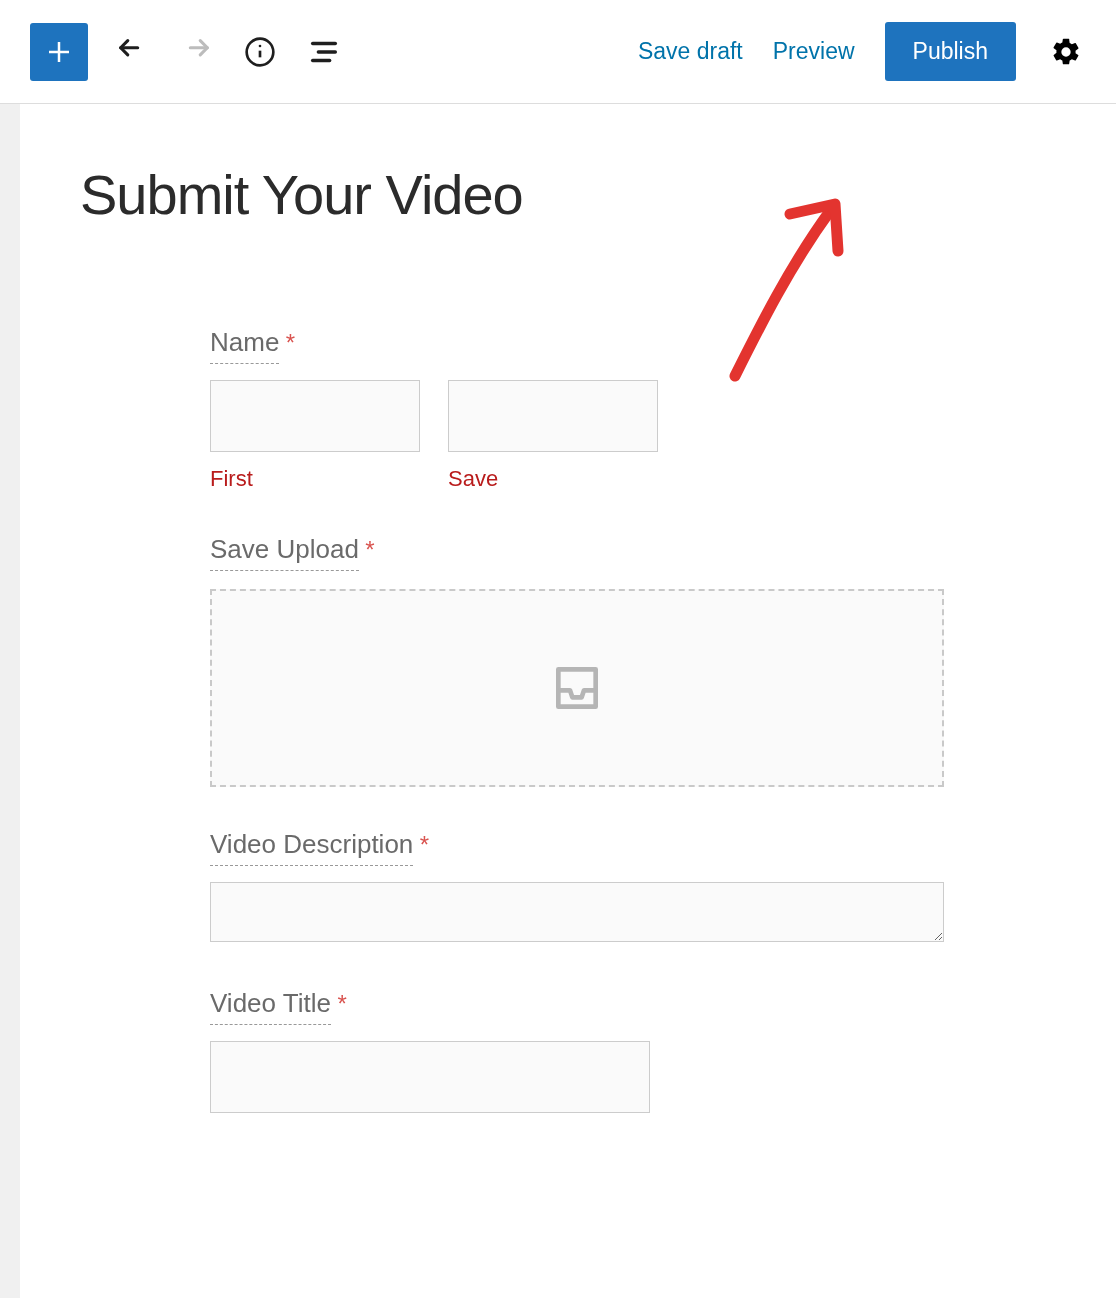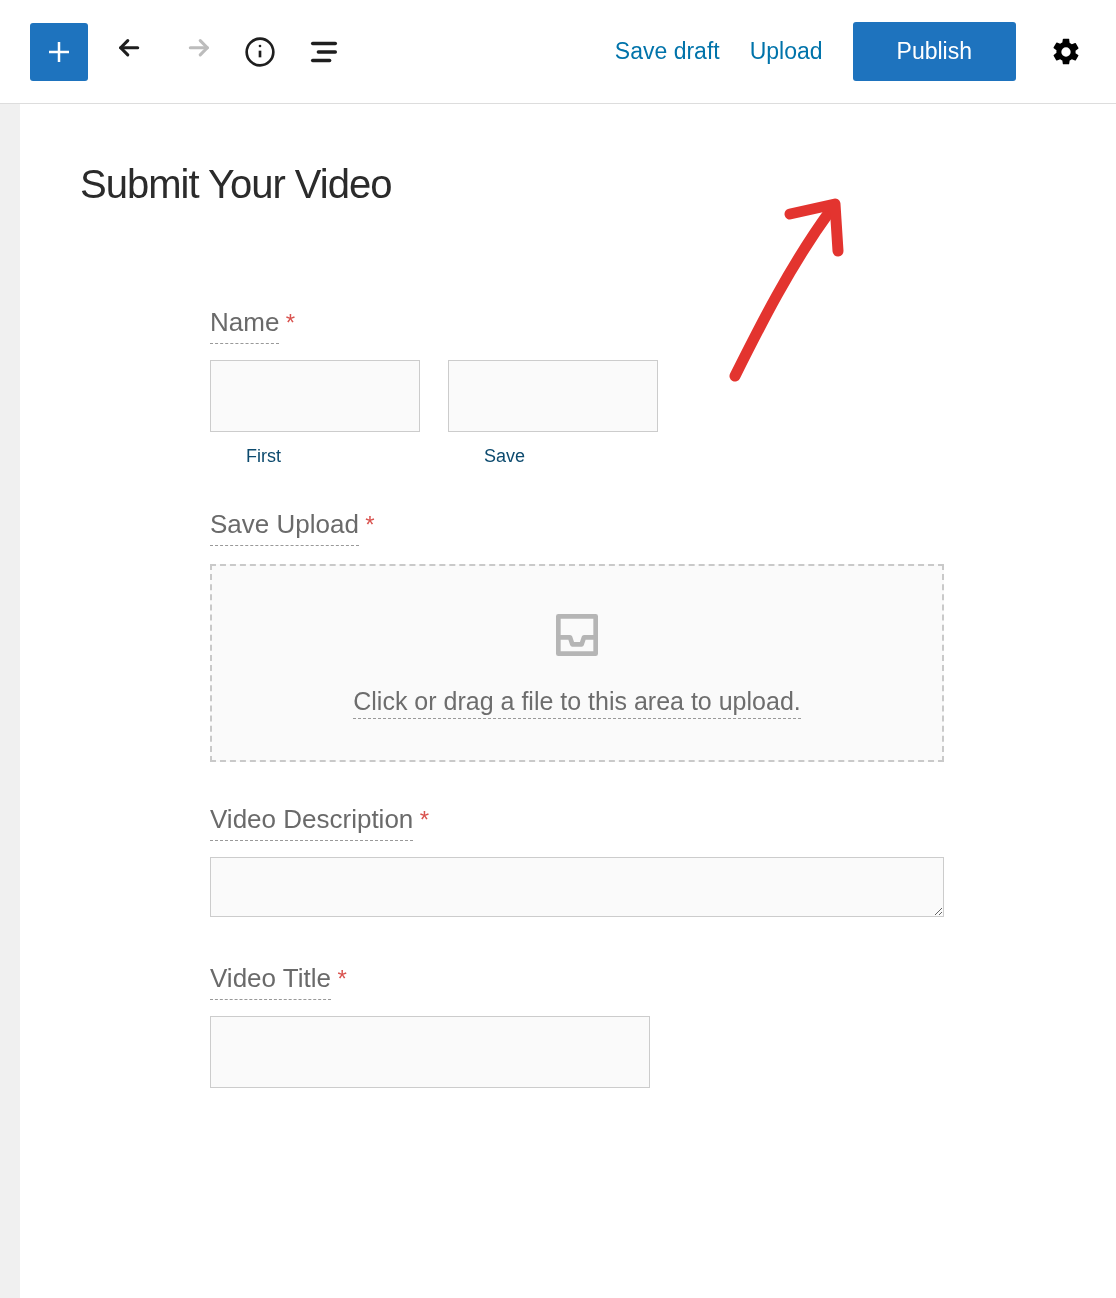"Upload" span.link-btn { text: Upload -> Preview }
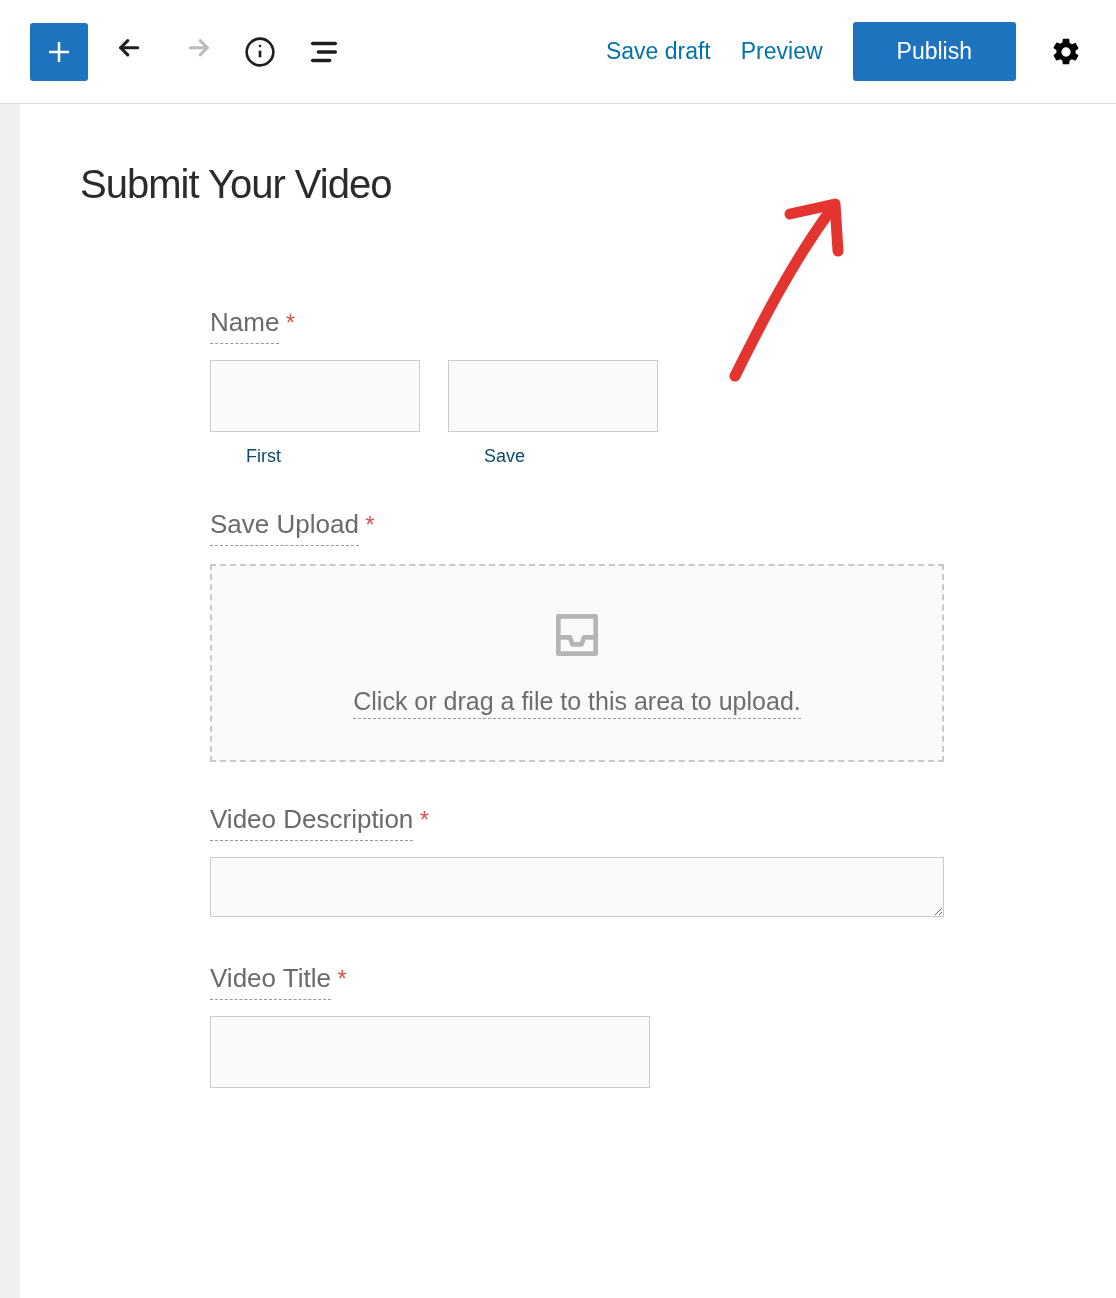"Publish" .publish-btn { padding: 16px 44px -> 16px 28px }
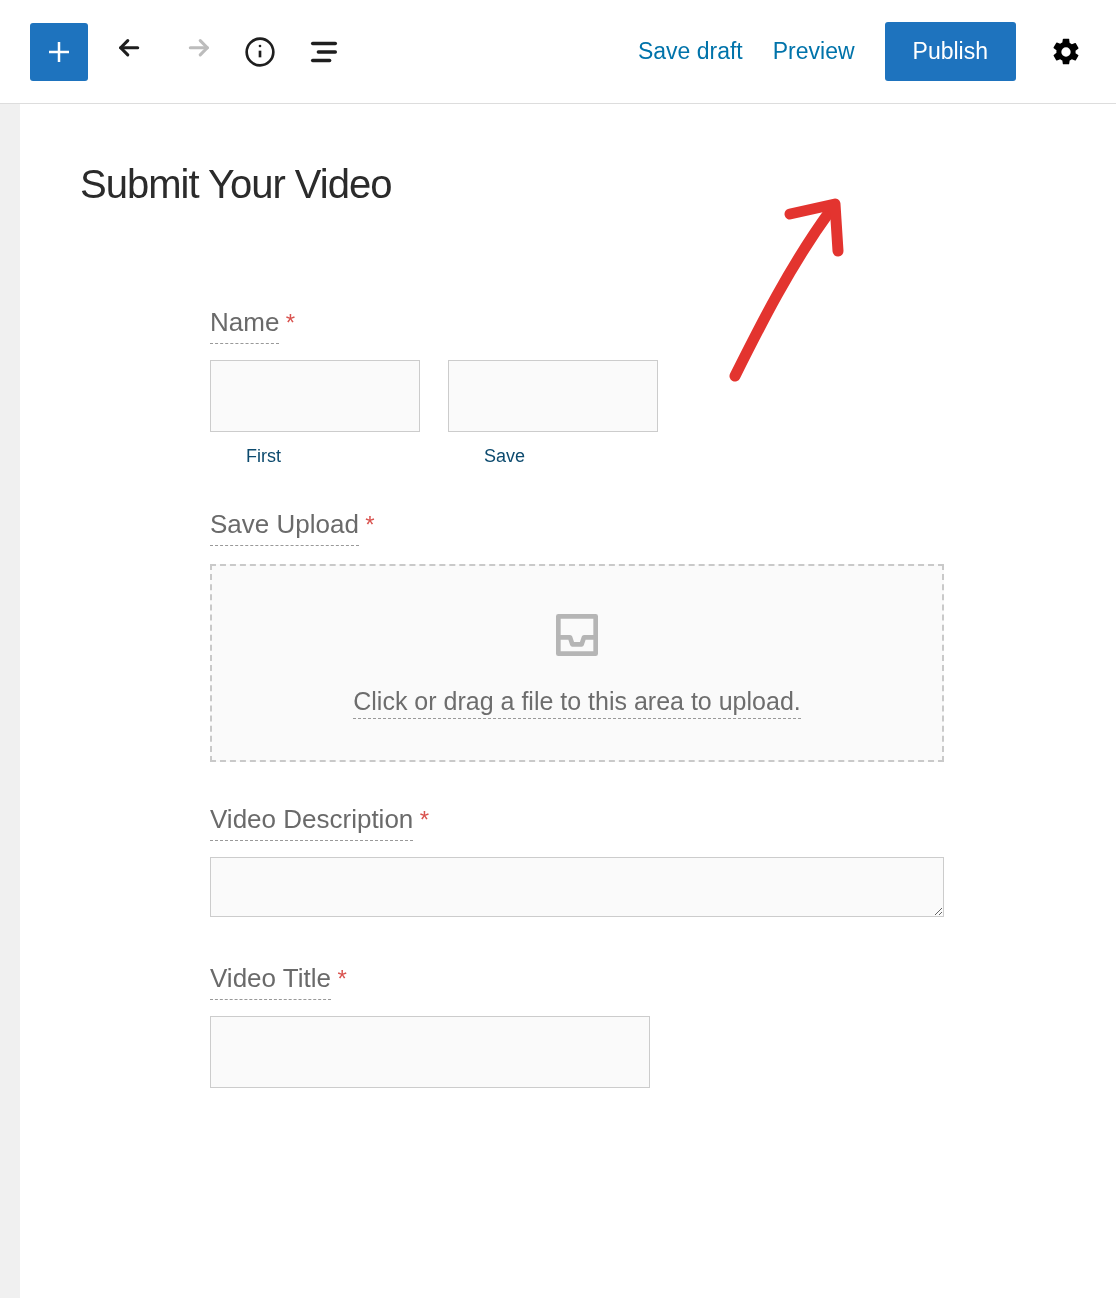"Submit Your Video" .page-title { font-size: 40px -> 56px }
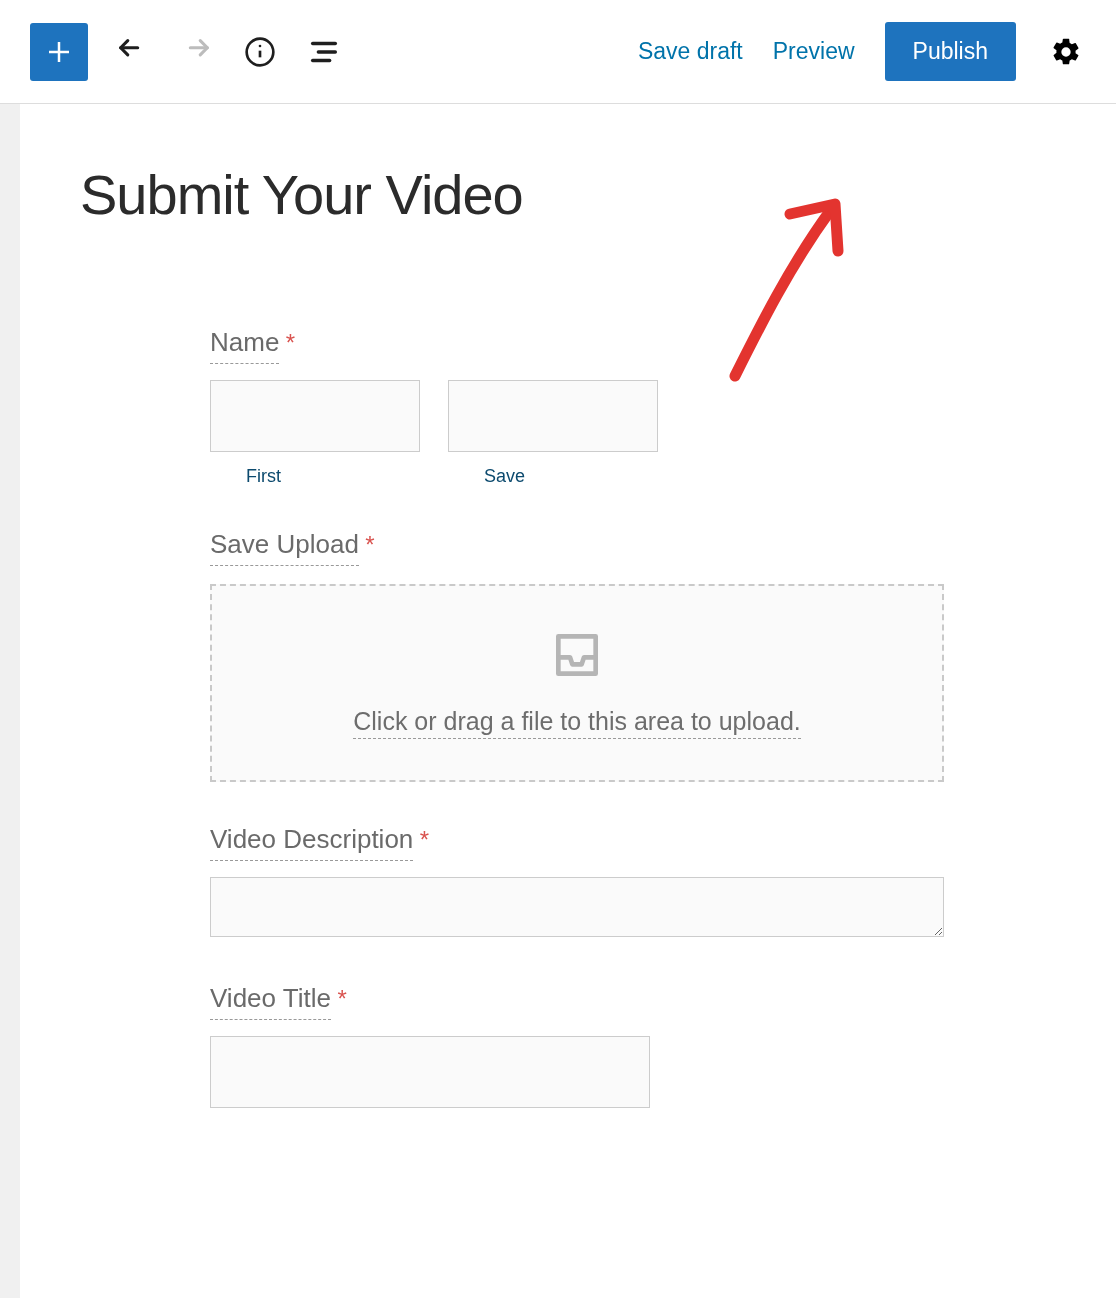"First" .sublabel { color: #0c4a6e -> #b91c1c; font-size: 18px -> 22px; margin-left: 36px -> none }
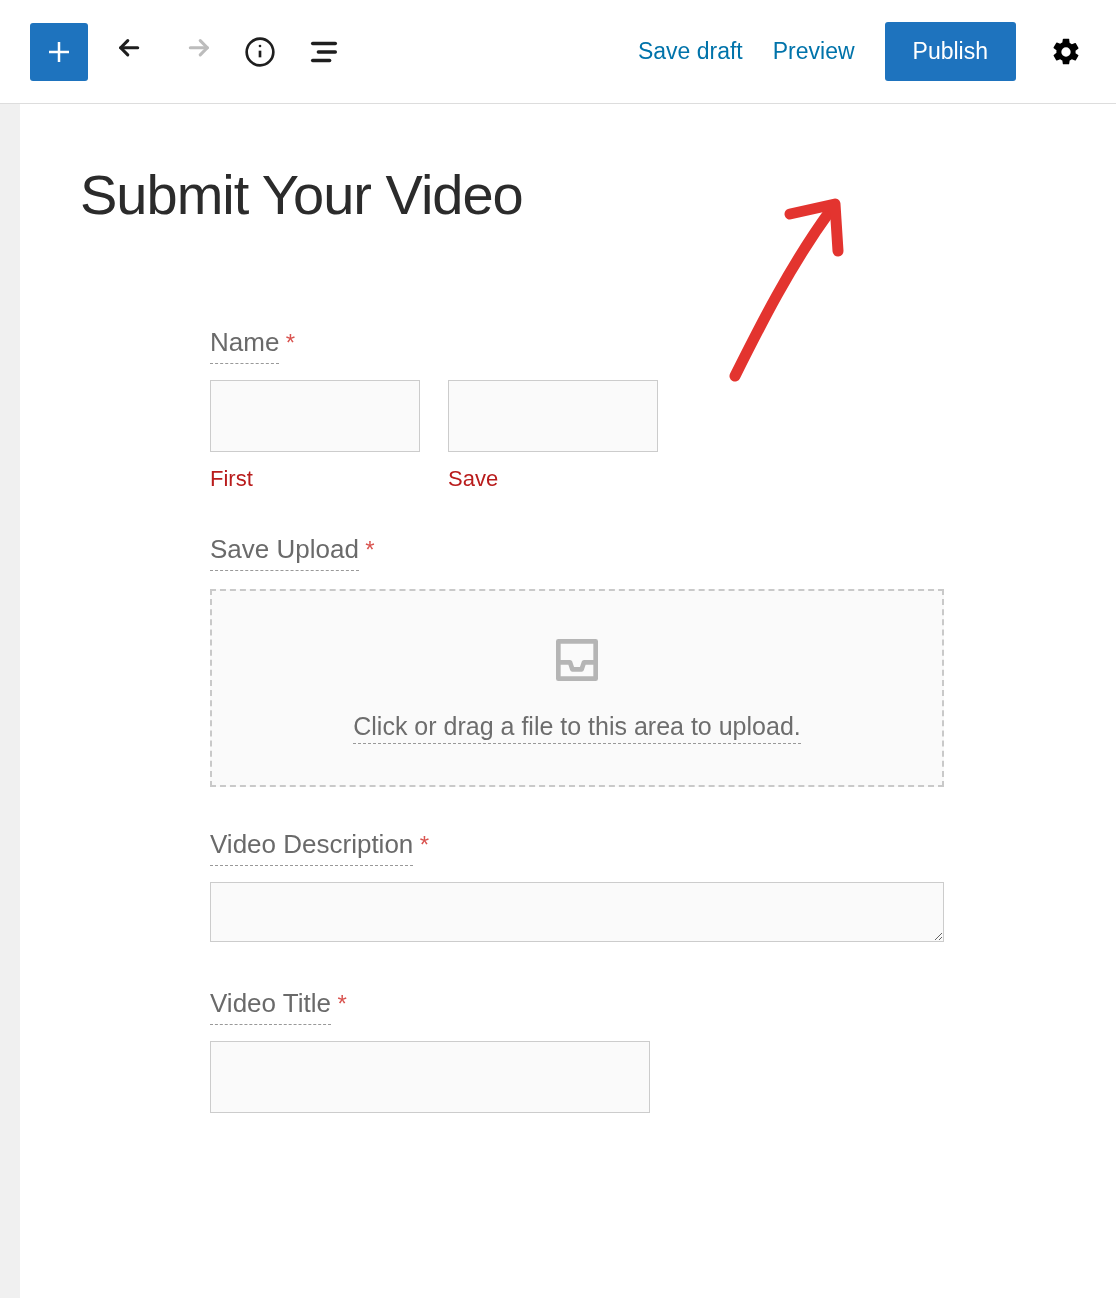"Click or drag a file" span.upload-text { html: <span>Click or drag a file to this area to upload.</span> -> none }
